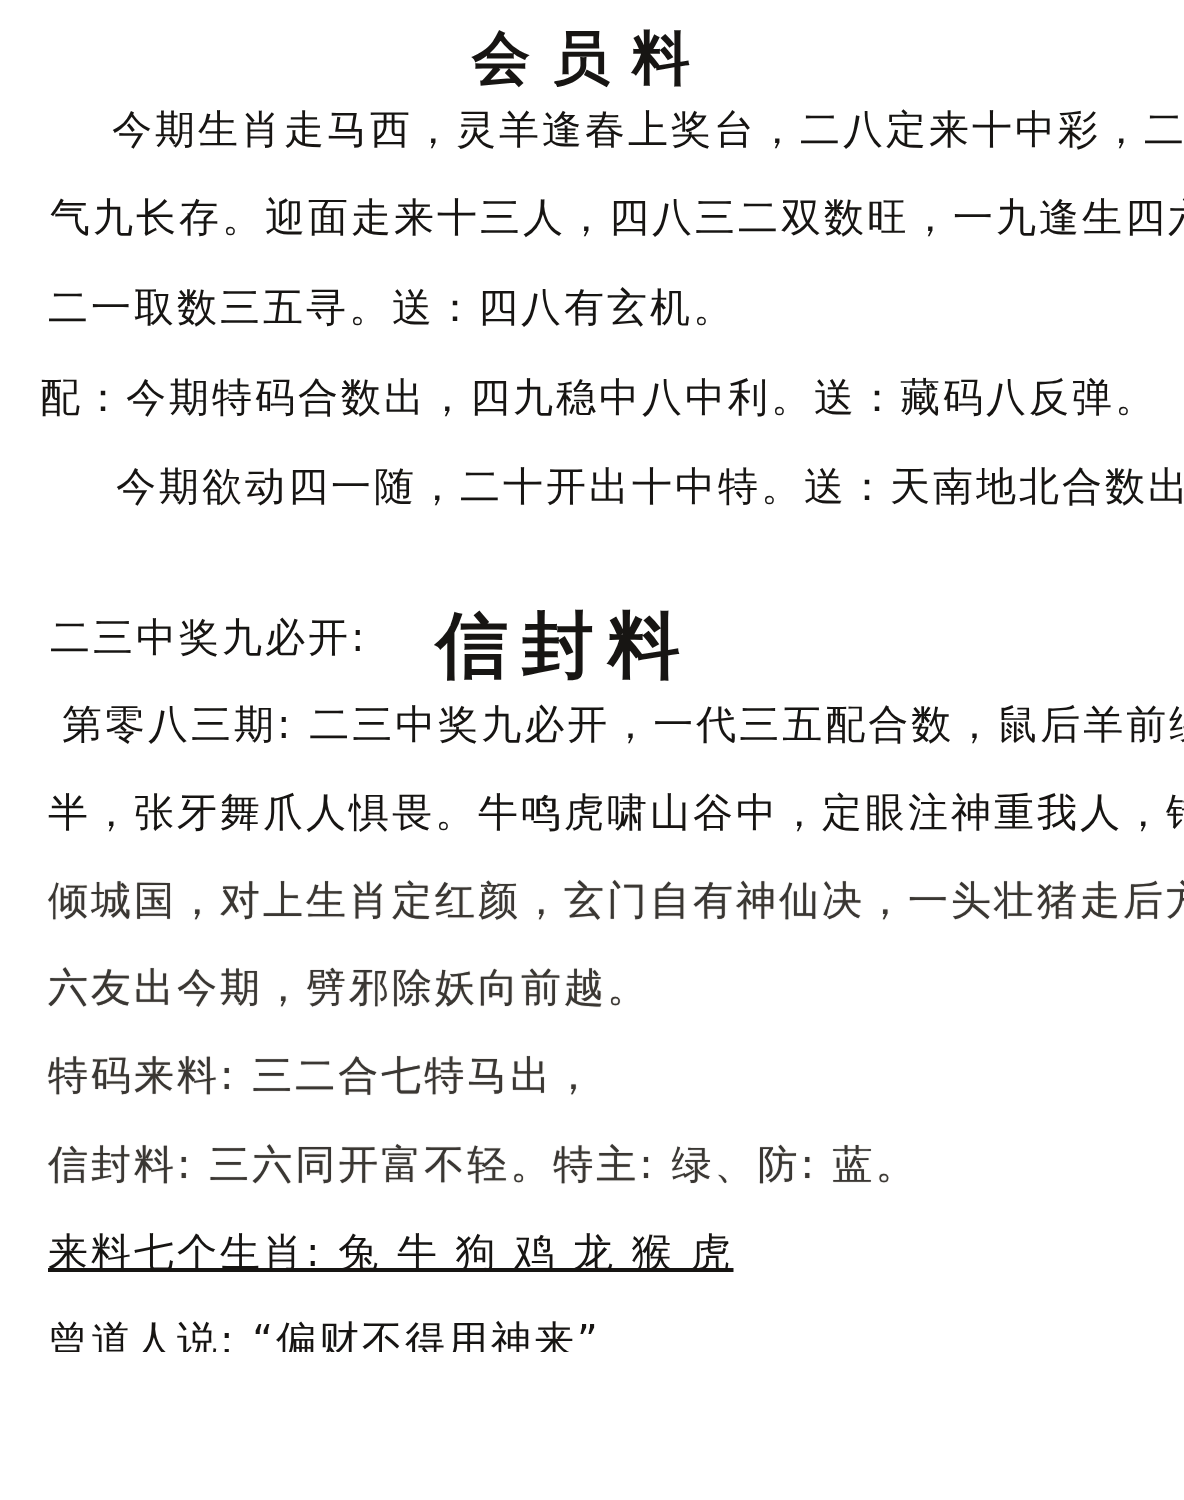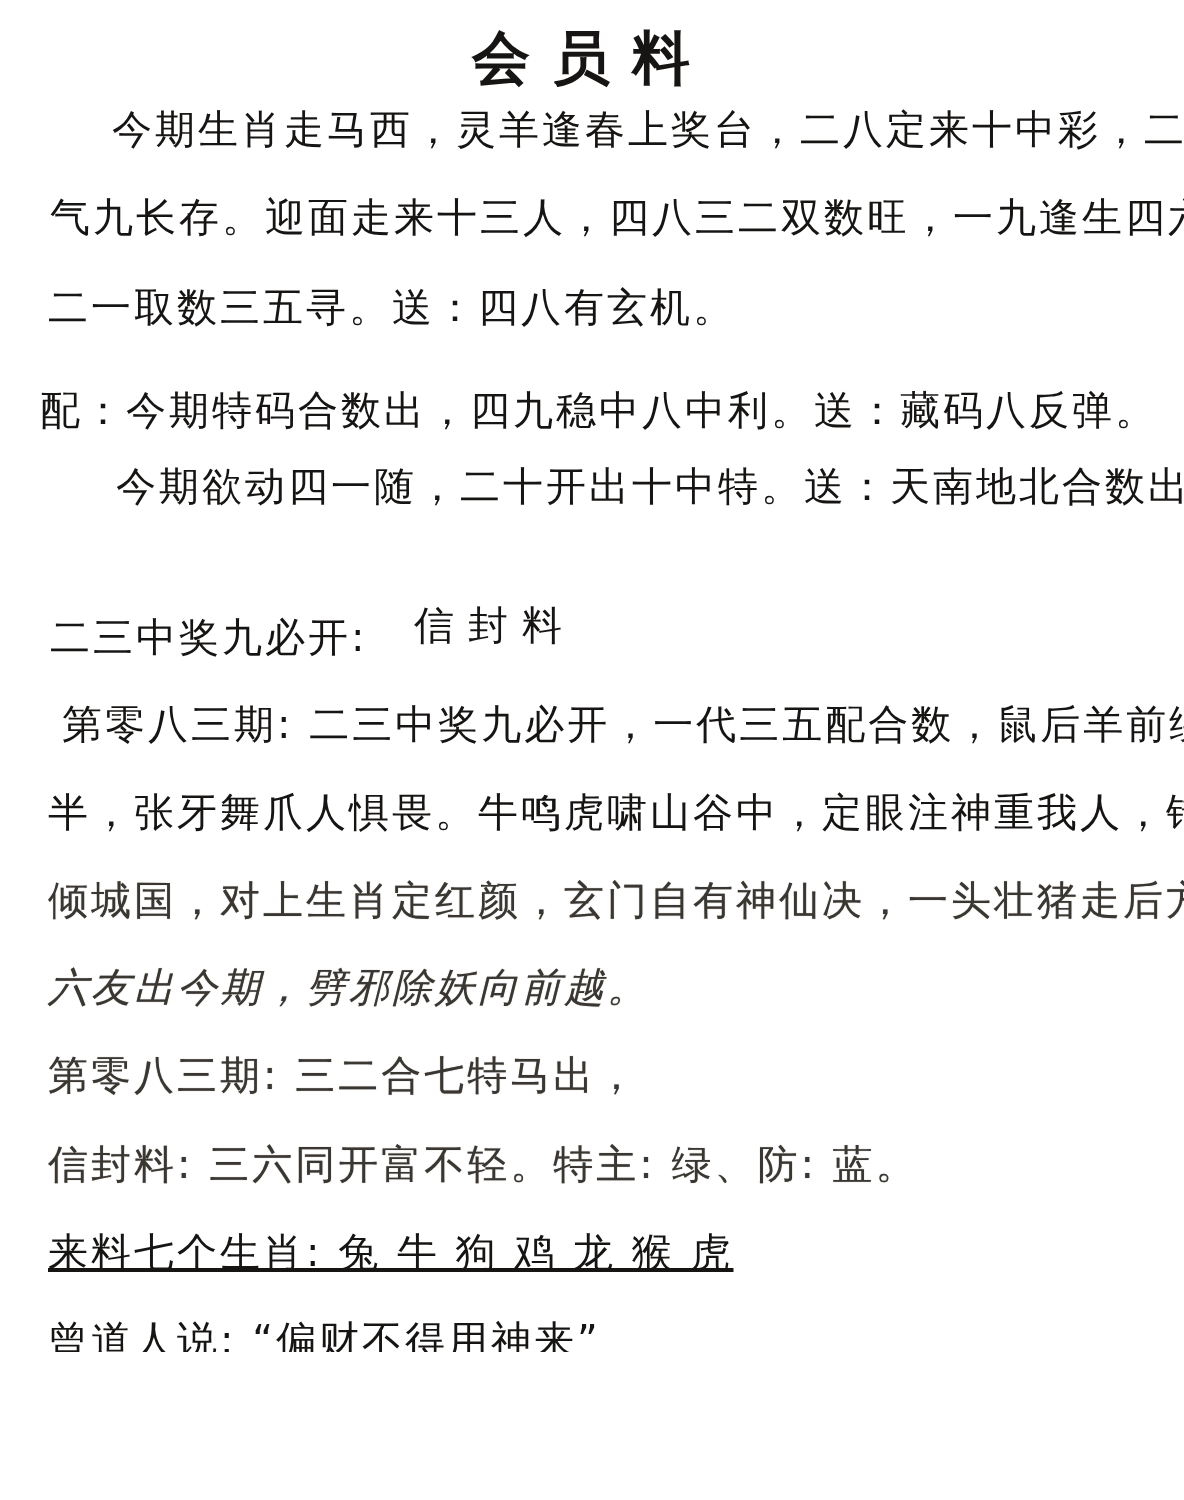"配：今期特码合数出，四九稳中八中利。送：藏码八反弹。" .m3 { top: 386px -> 373px }
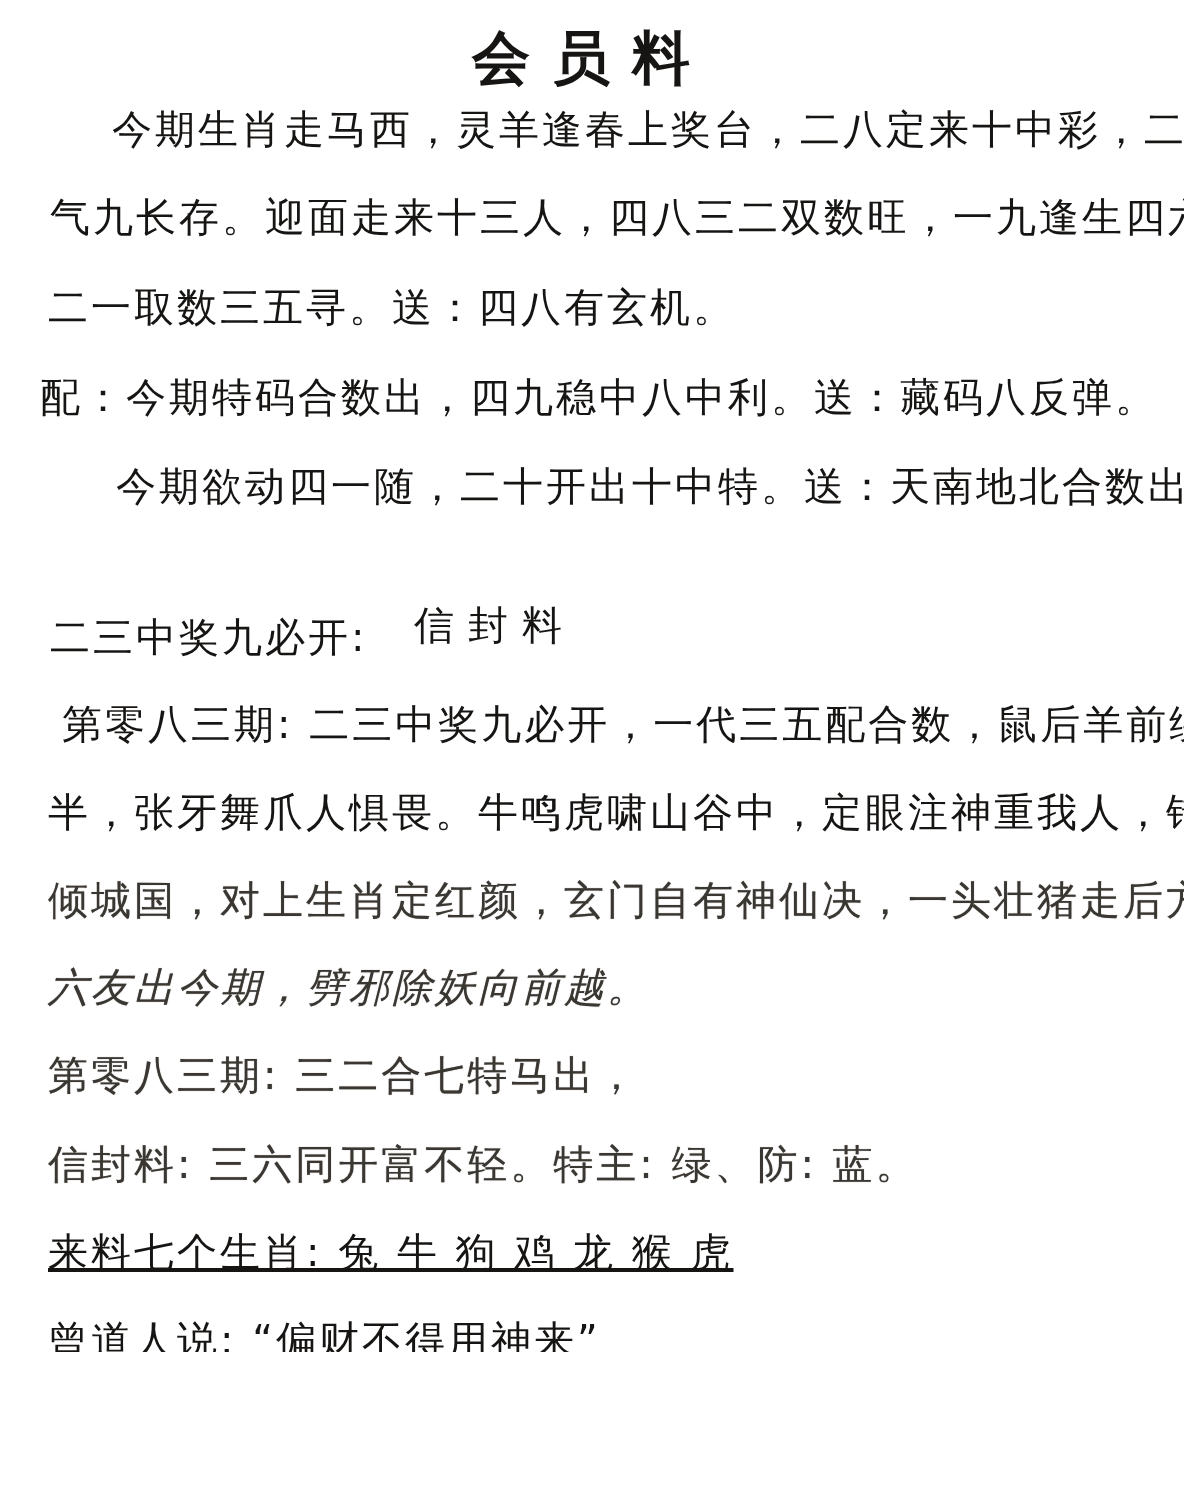"信封料" .letter-title { font-size: 40px -> 72px; font-weight: 400 -> 700; left: 414px -> 436px }
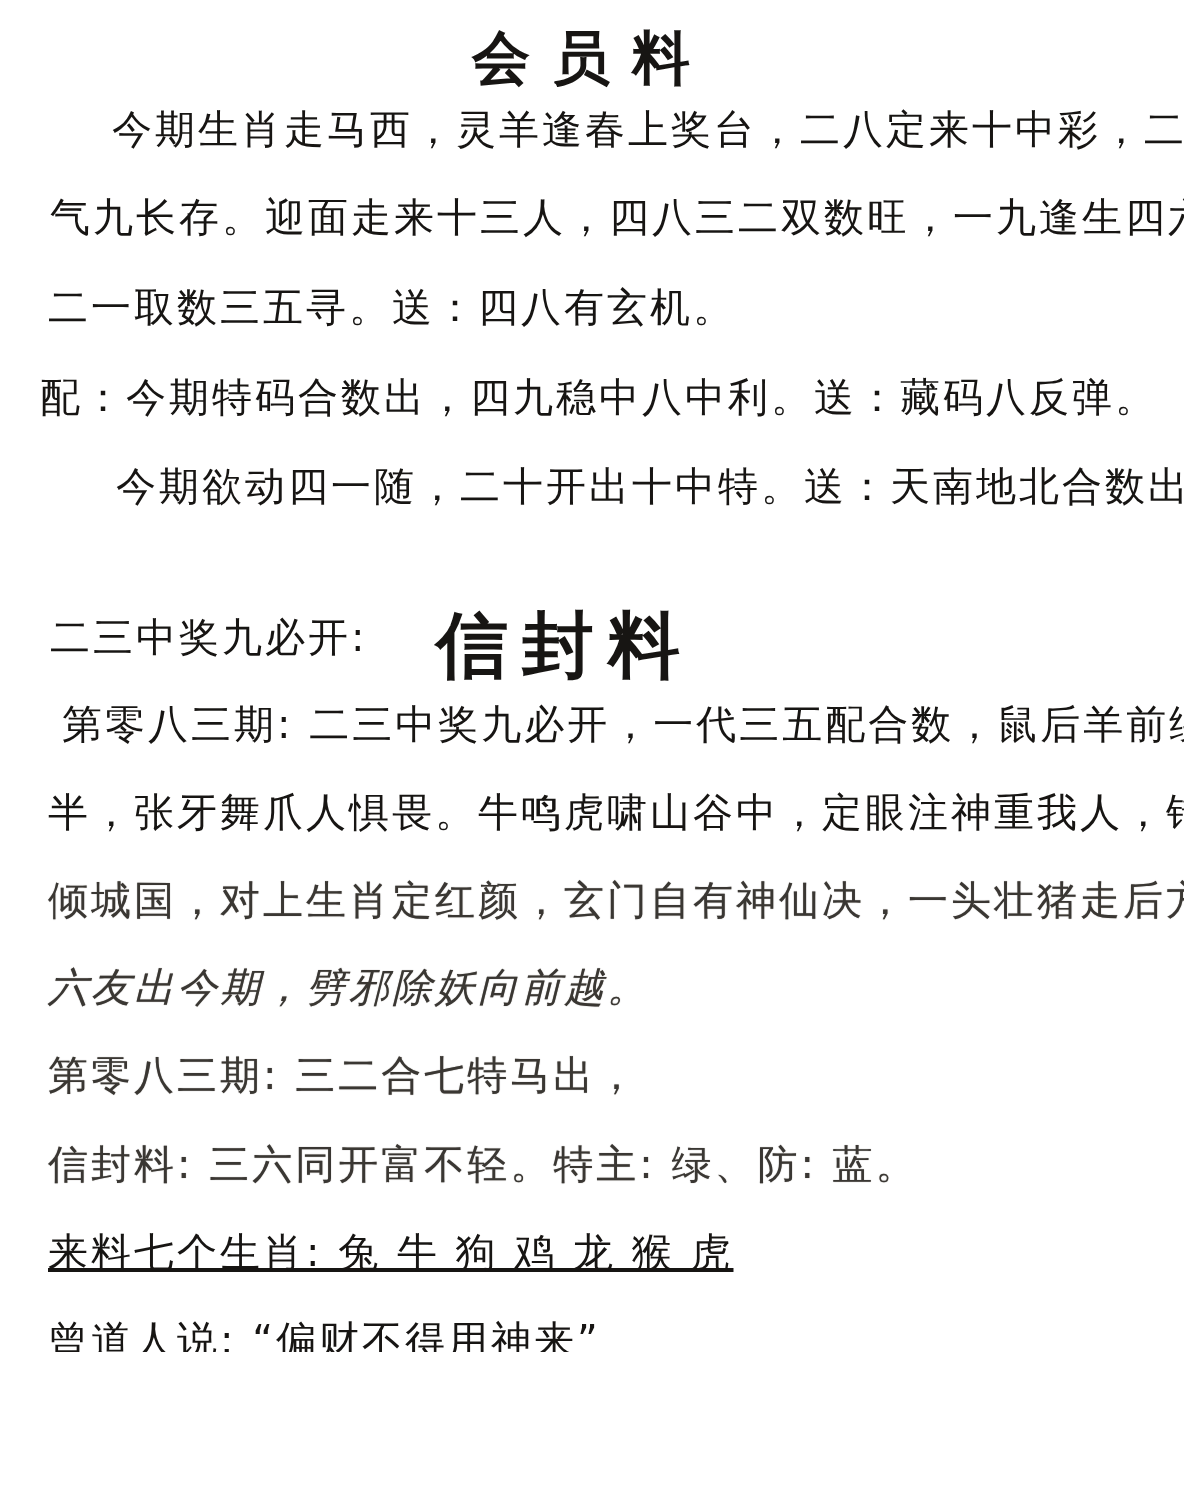"六友出今期，劈邪除妖向前越。" .t3 { font-style: italic -> none }
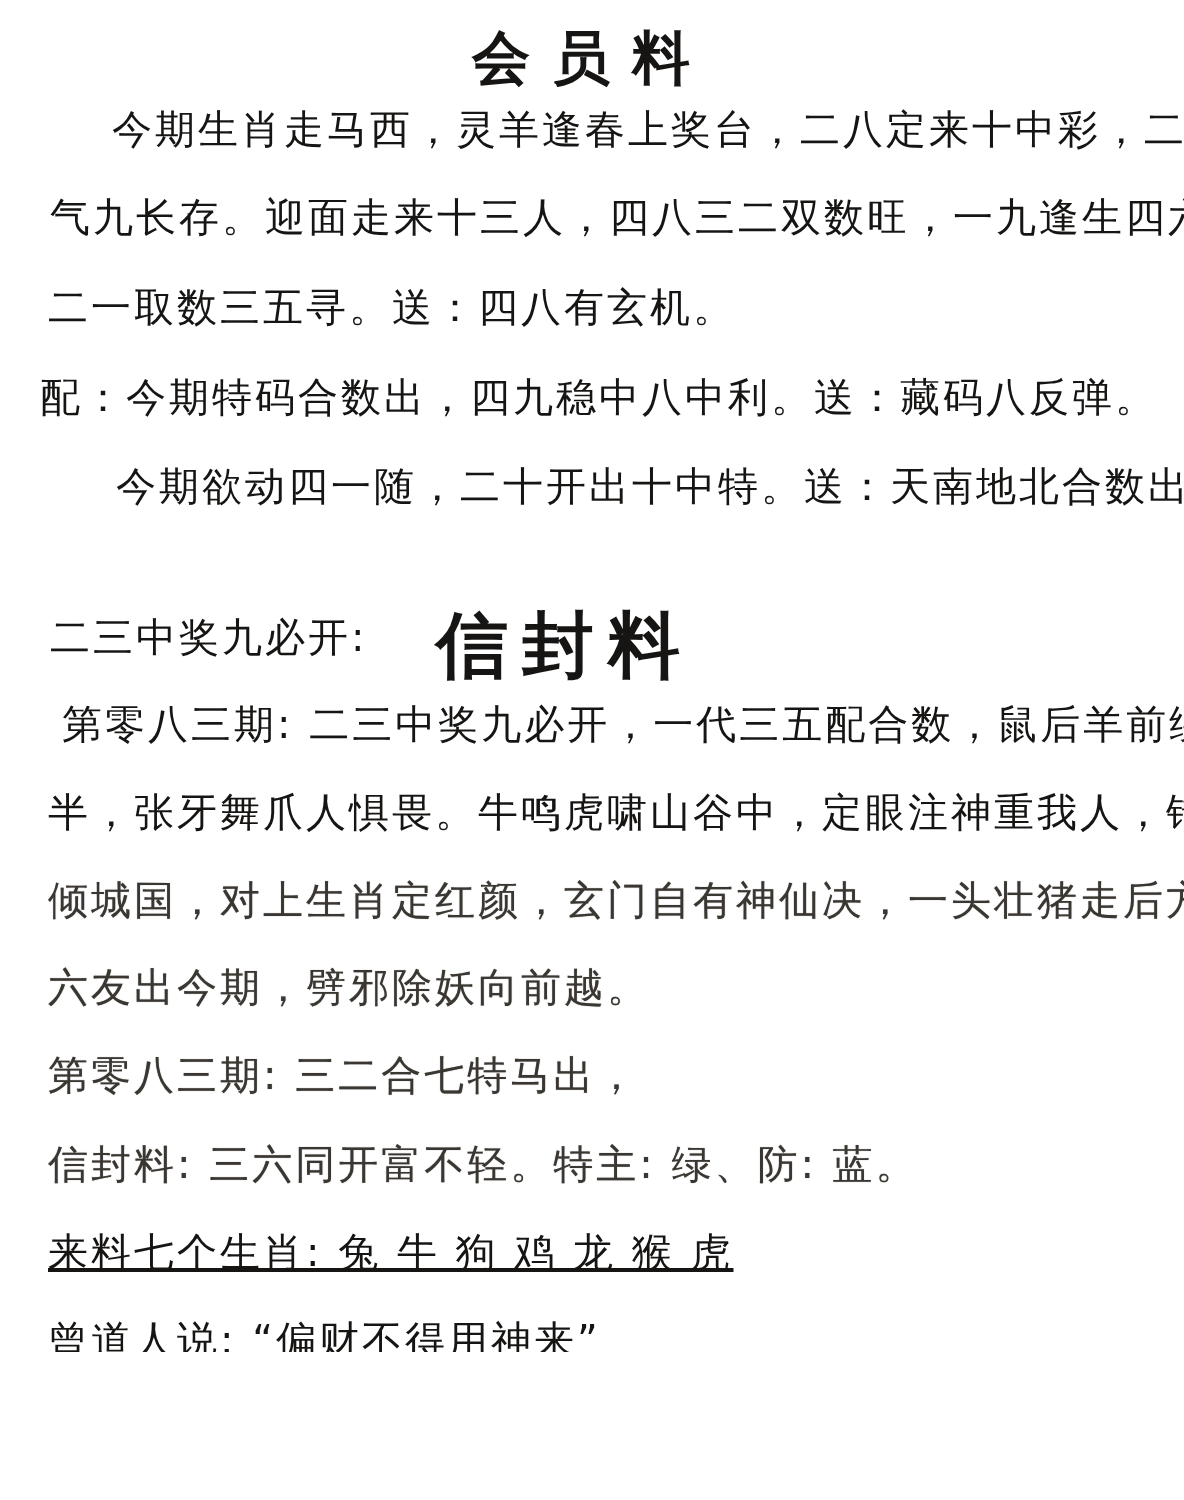"第零八三期: 三二合七特马出，" div.line { text: 第零八三期 -> 特码来料 }
